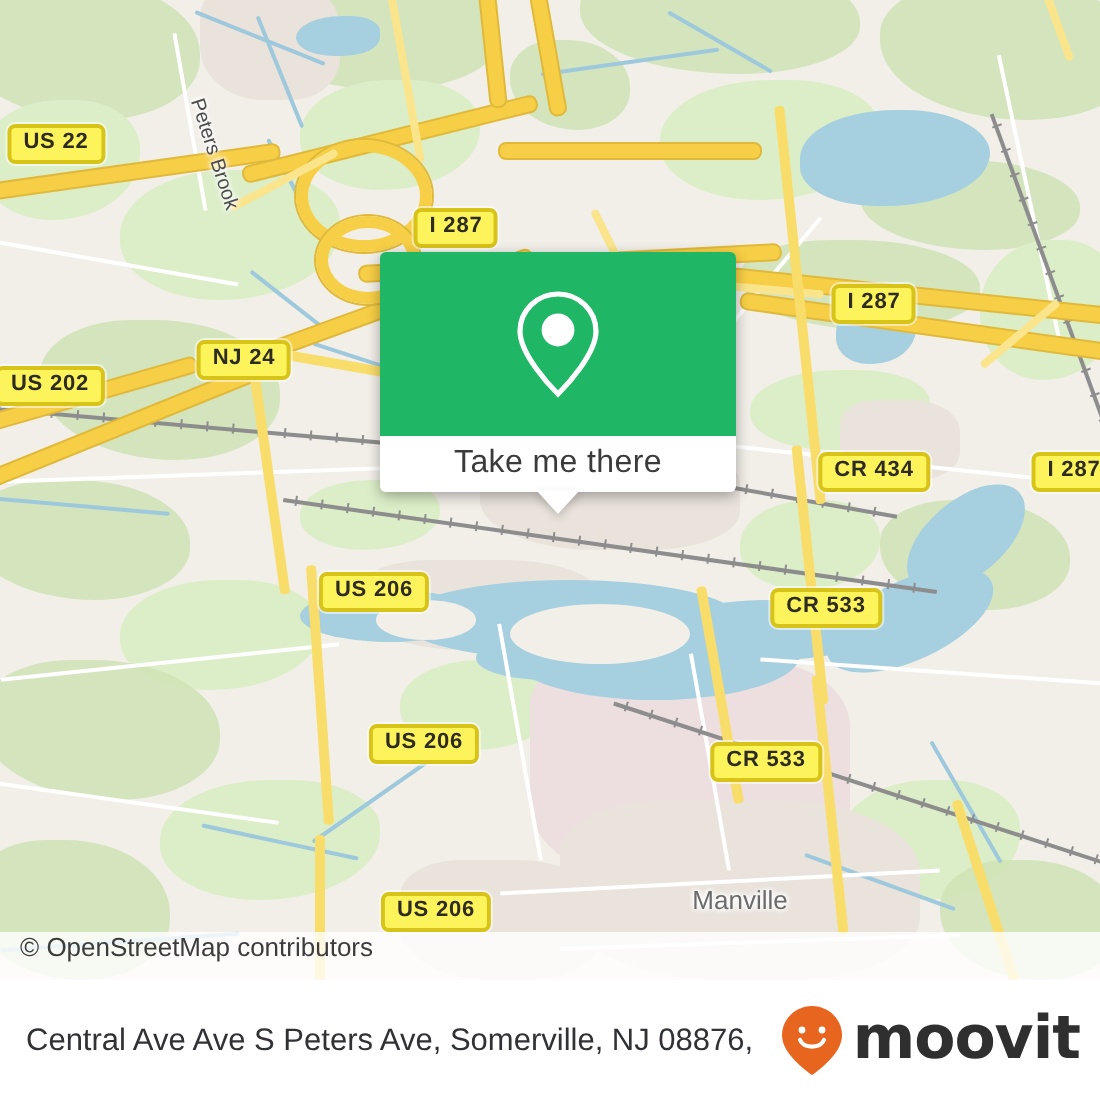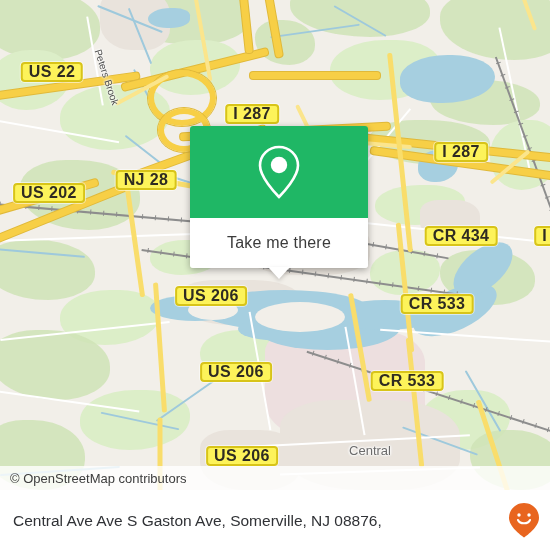"US 22" .shield { font-size: 16px -> 11px; margin-left: 24px -> none }
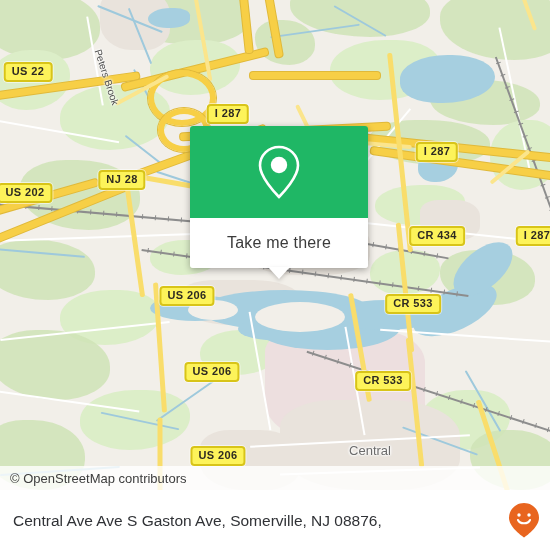"NJ 28" div.shield { text: 28 -> 24 }
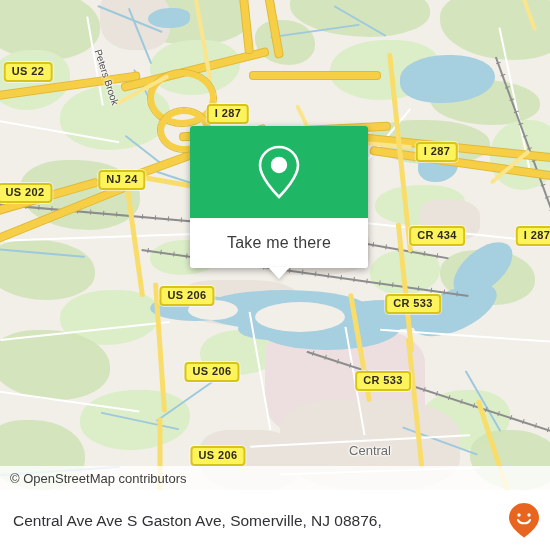"Take me there" .card-bottom { height: 50px -> 28px }
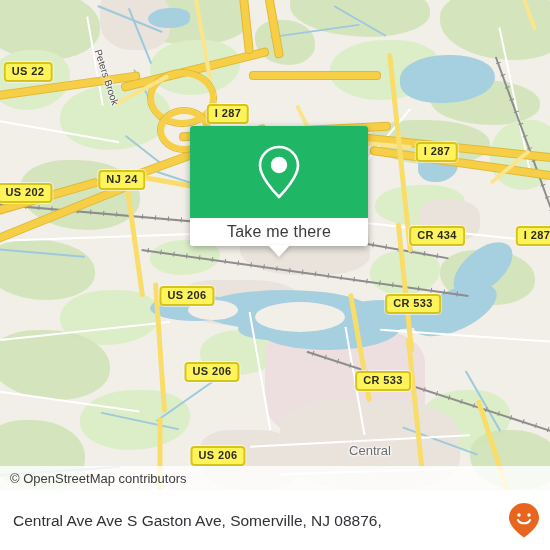"Central" div.placelbl { text: Central -> Manville }
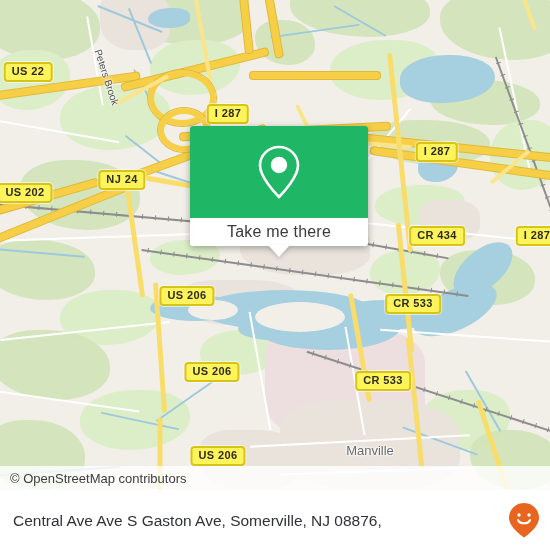"© OpenStreetMap contributors" .attrib { align-items: center -> none }
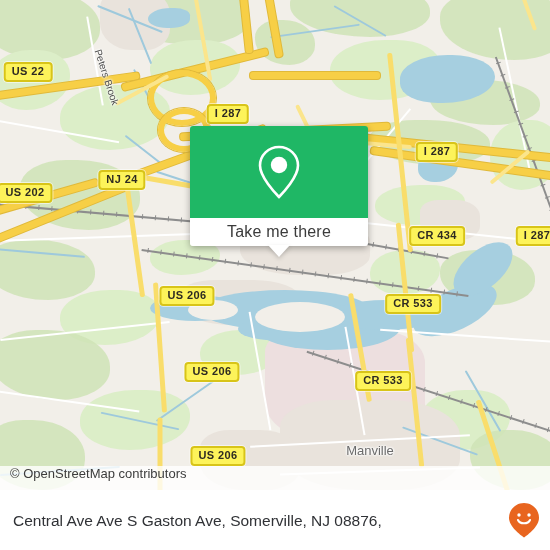"Central Ave Ave S Gaston" div { text: Gaston -> Peters }
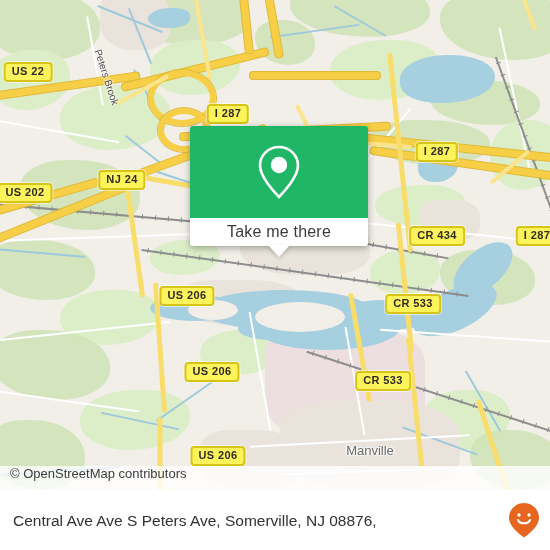"moovit" span.brand-word { html: none -> <span>moovit</span> }
